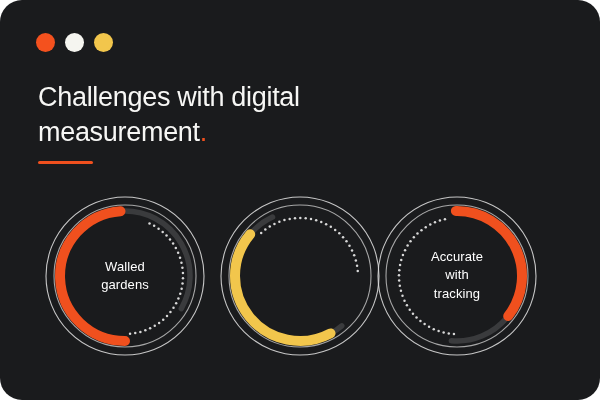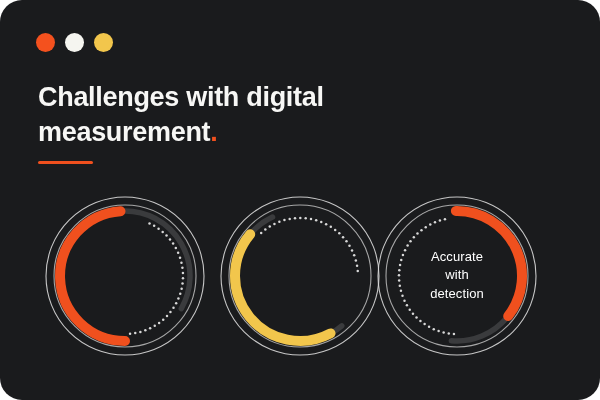"Challenges with digital" #heading { font-weight: 700 -> 400 }
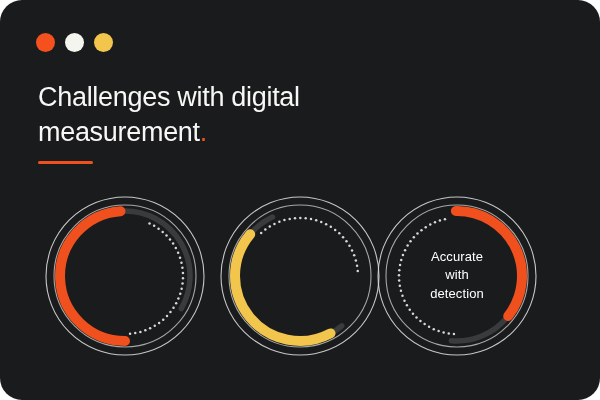"Walled" div.ring-label { html: none -> <div><span>Walled</span><br><span>gardens</span></div> }
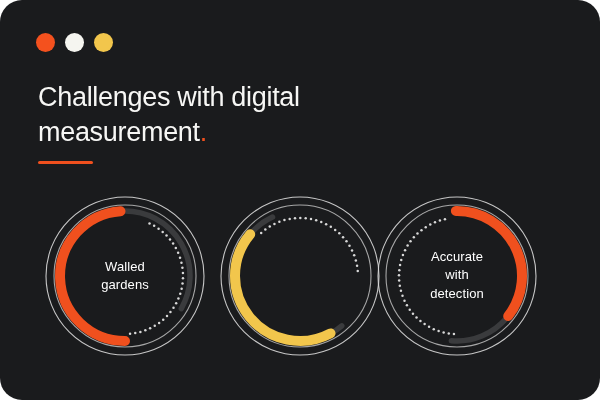"detection" span { text: detection -> tracking }
